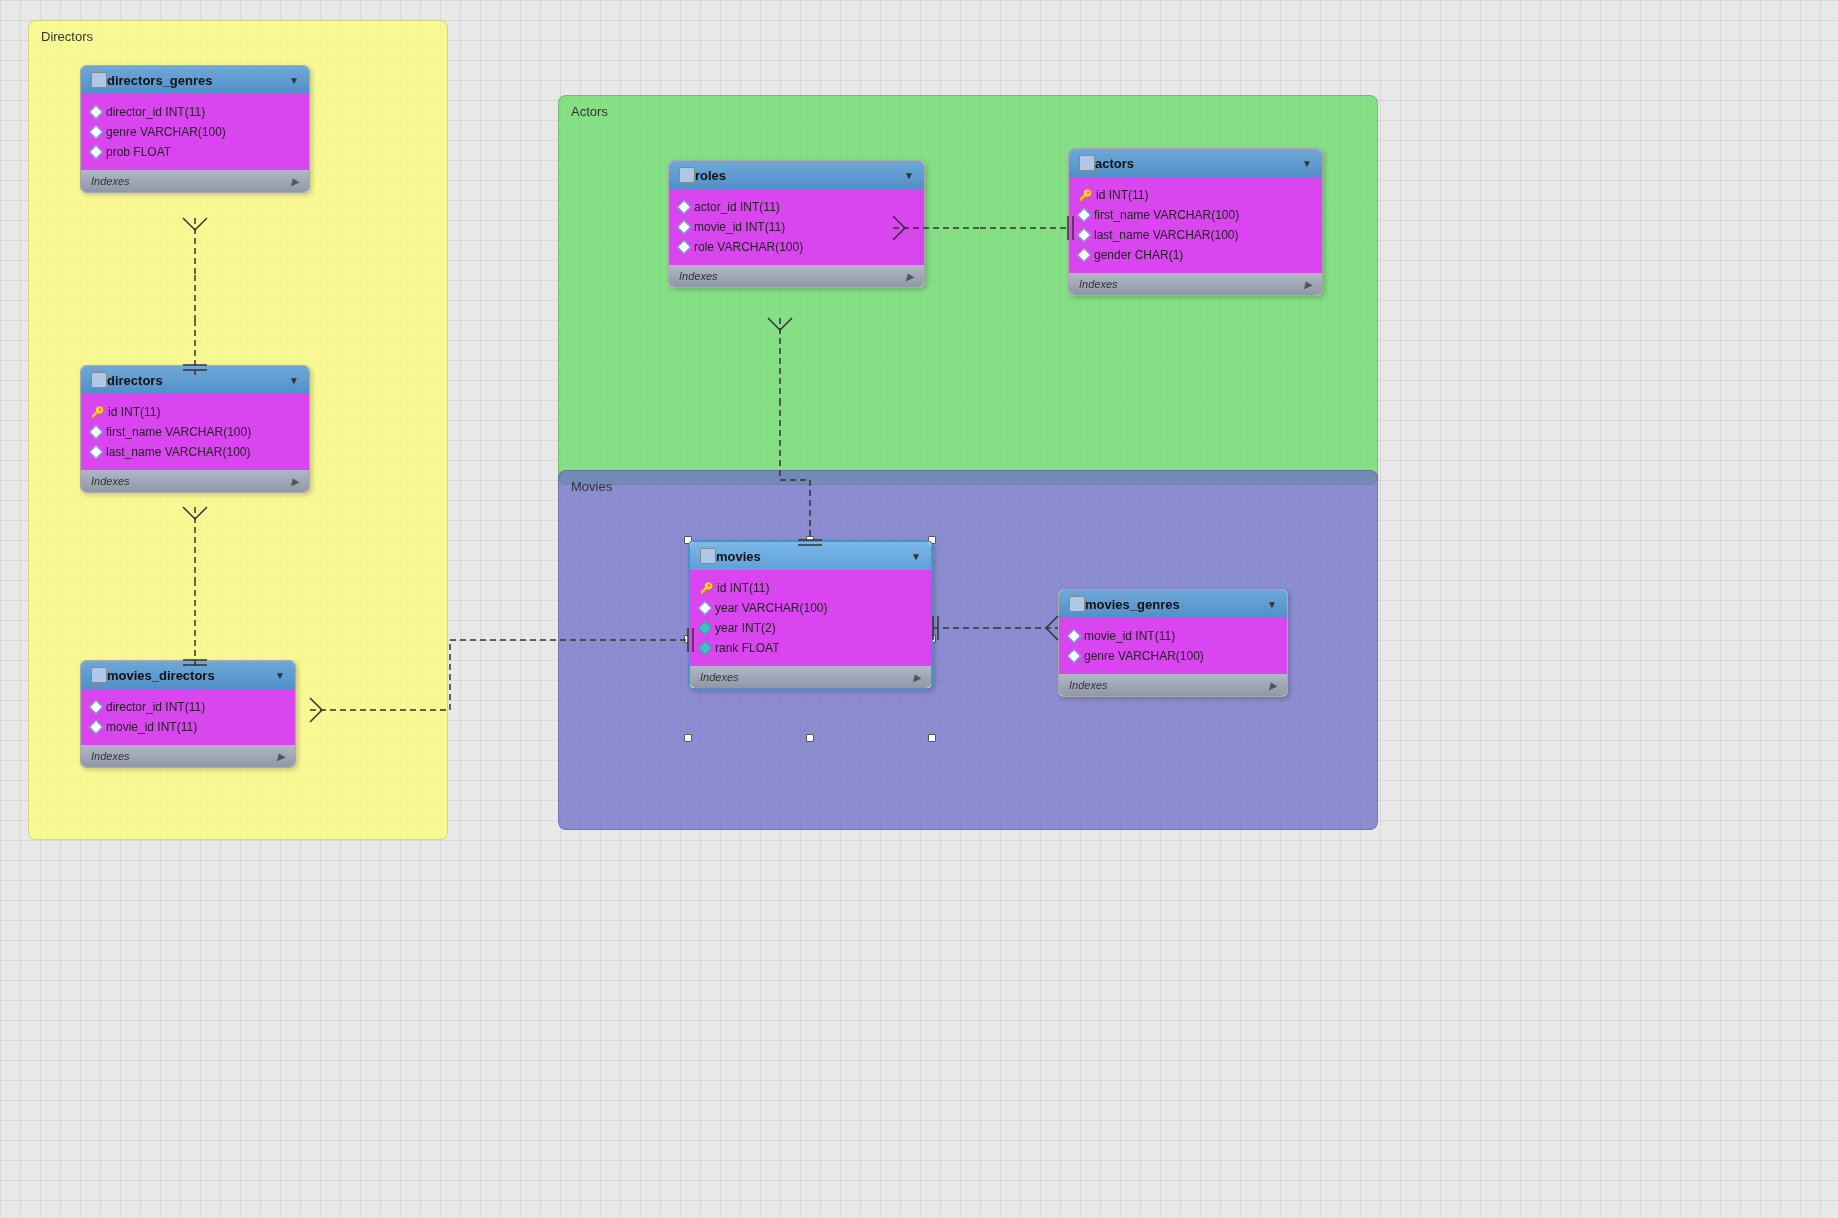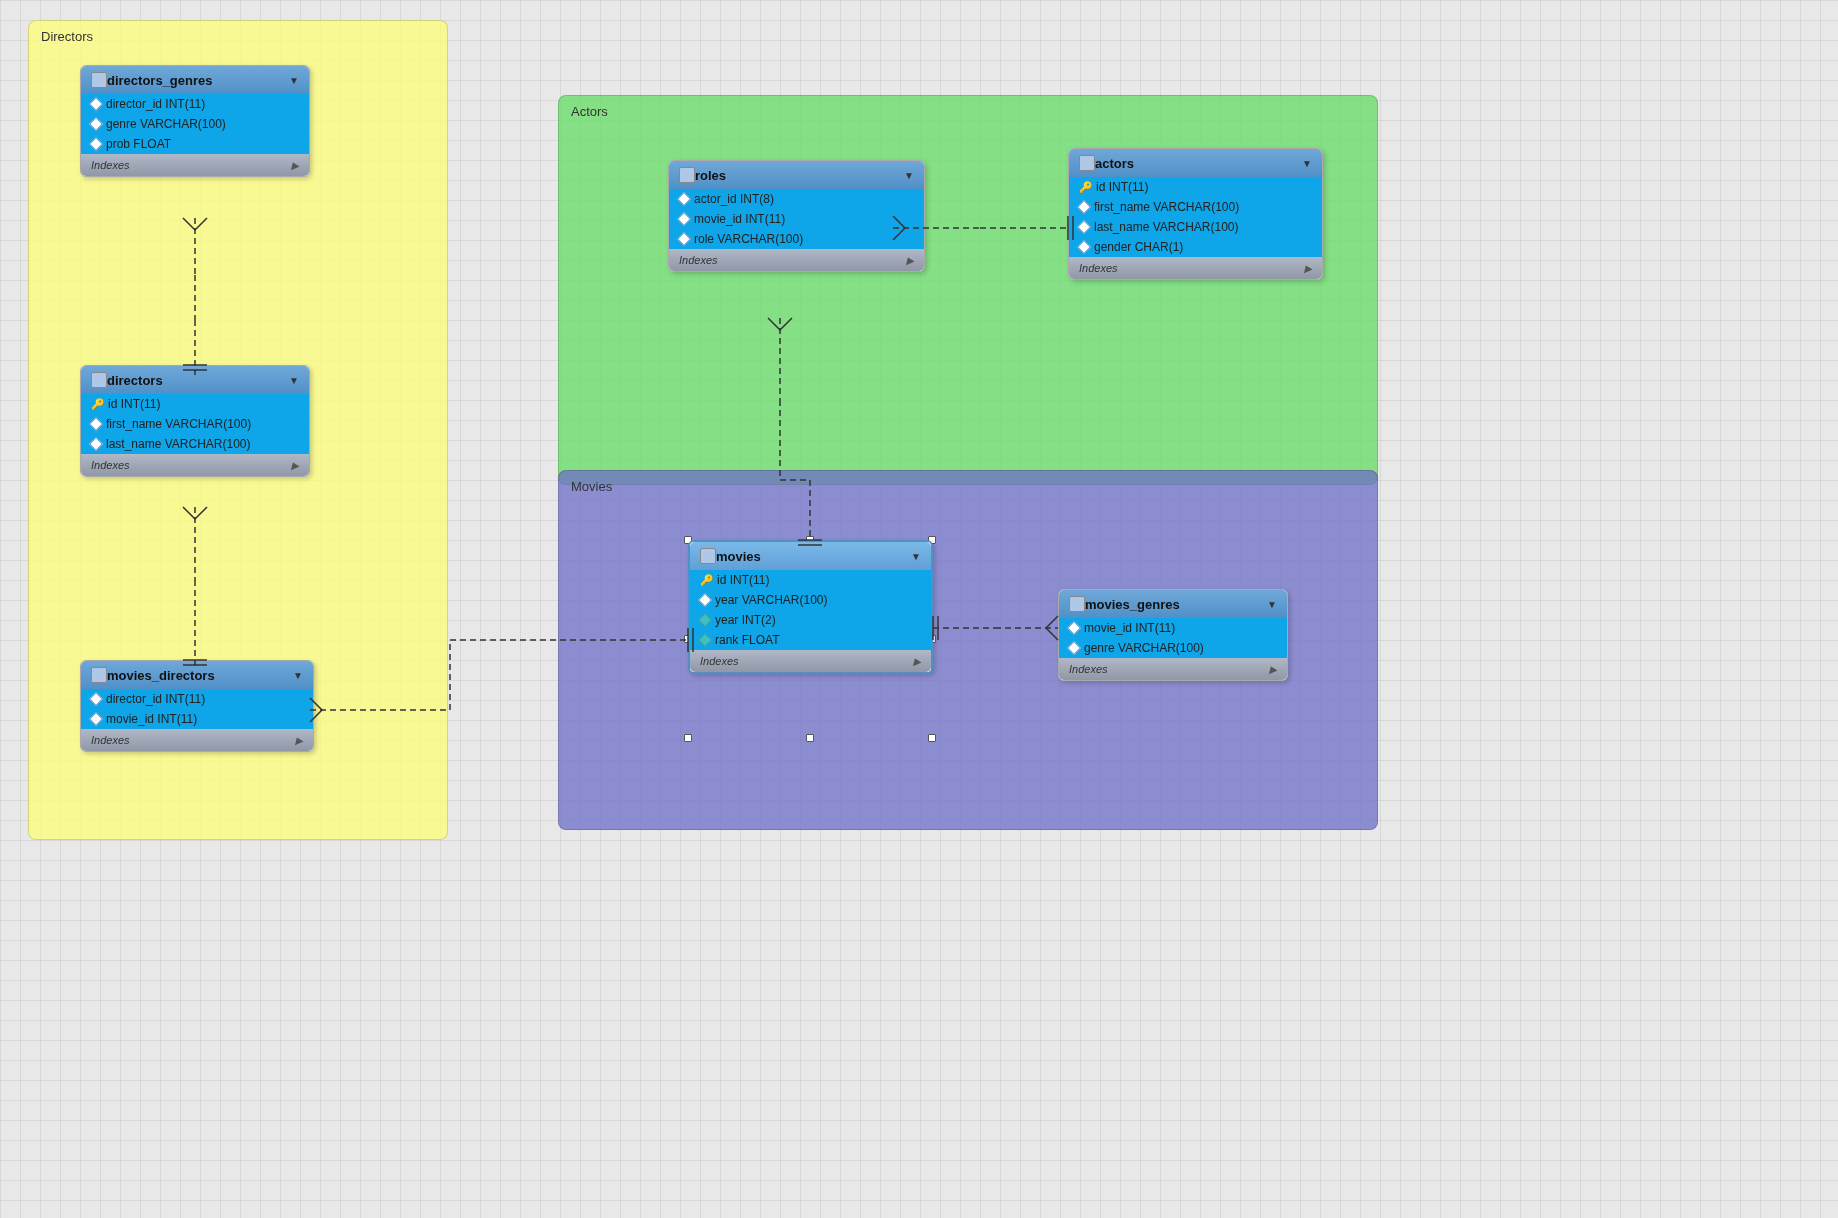"director_id INT(11)" .table-body { background: #0ea5e9 -> #d946ef; padding: 0 0 -> 8px 0 }
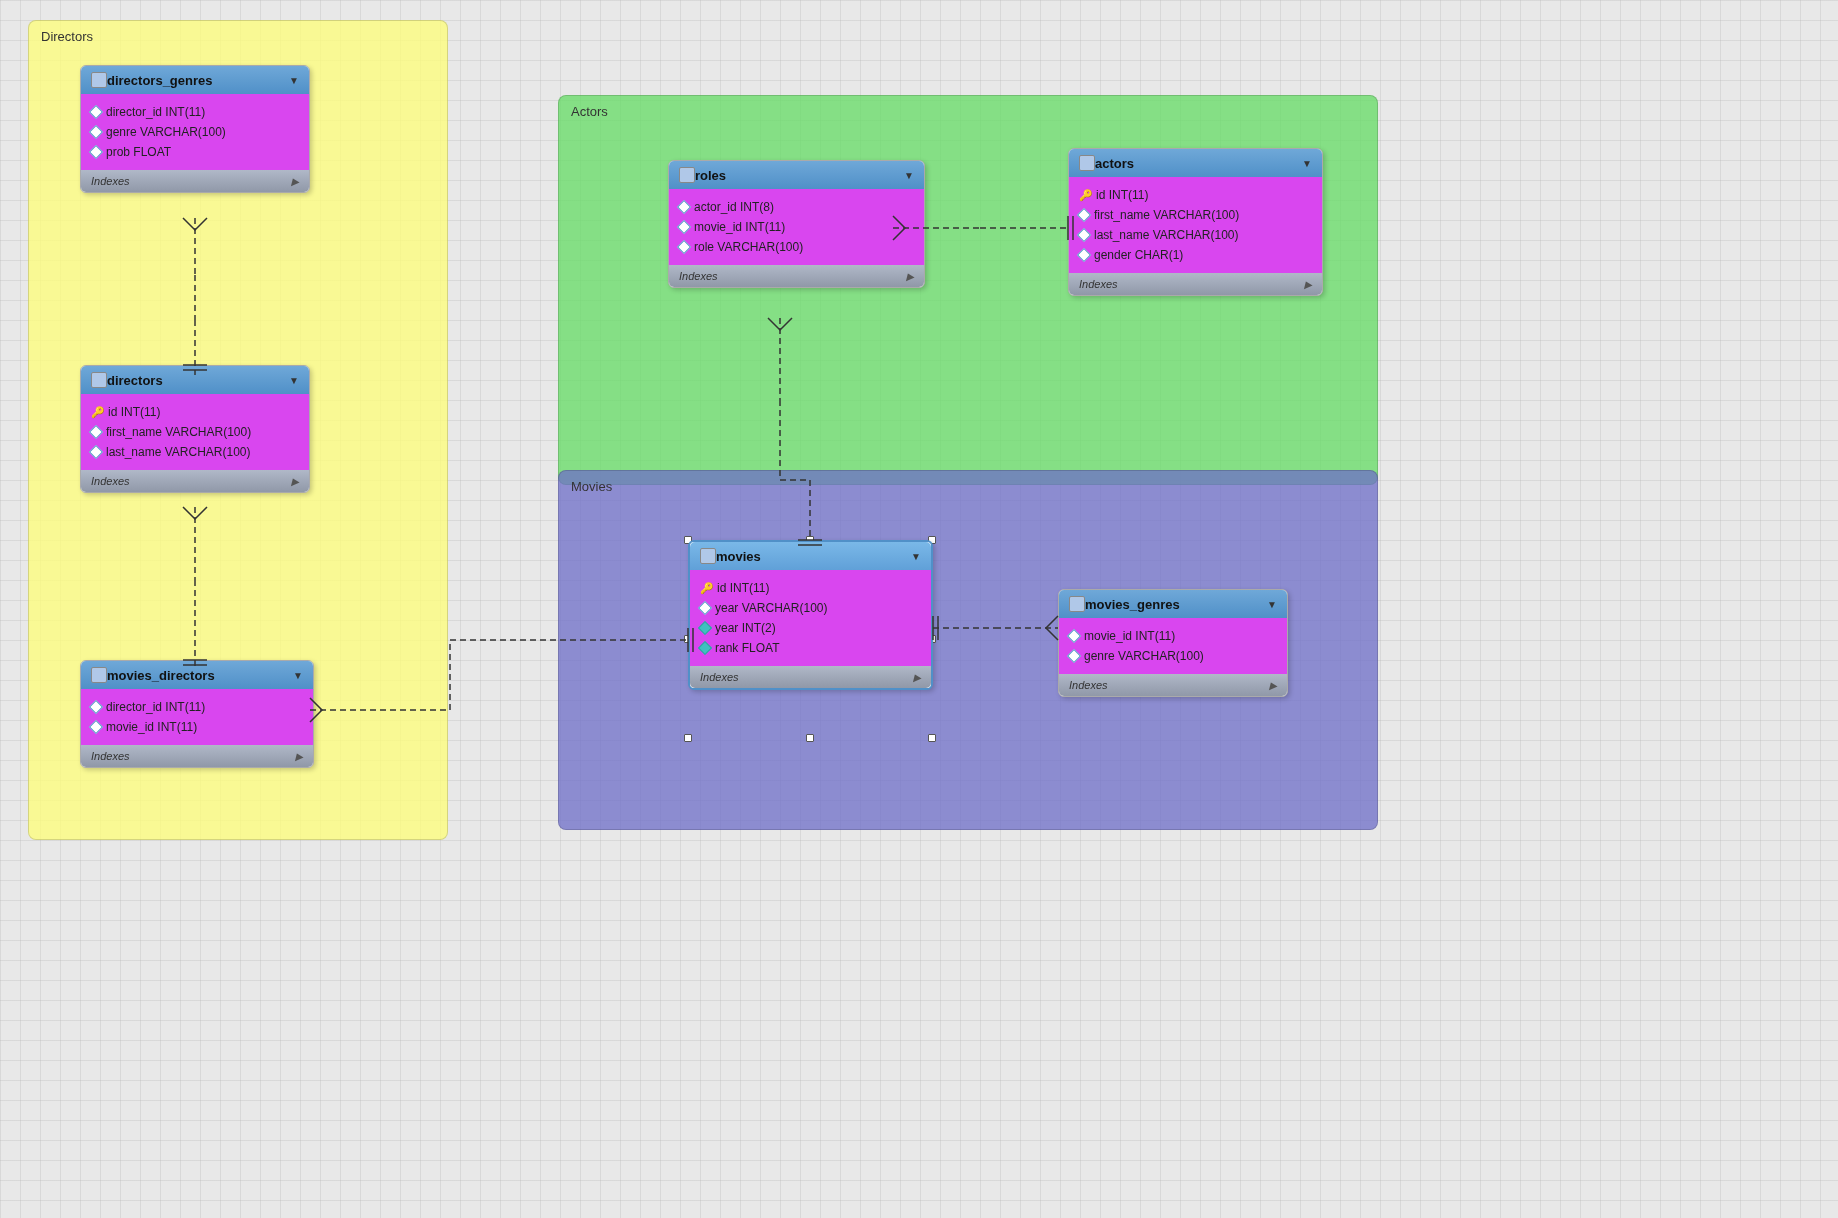"actor_id INT(8)" span { text: 8 -> 11 }
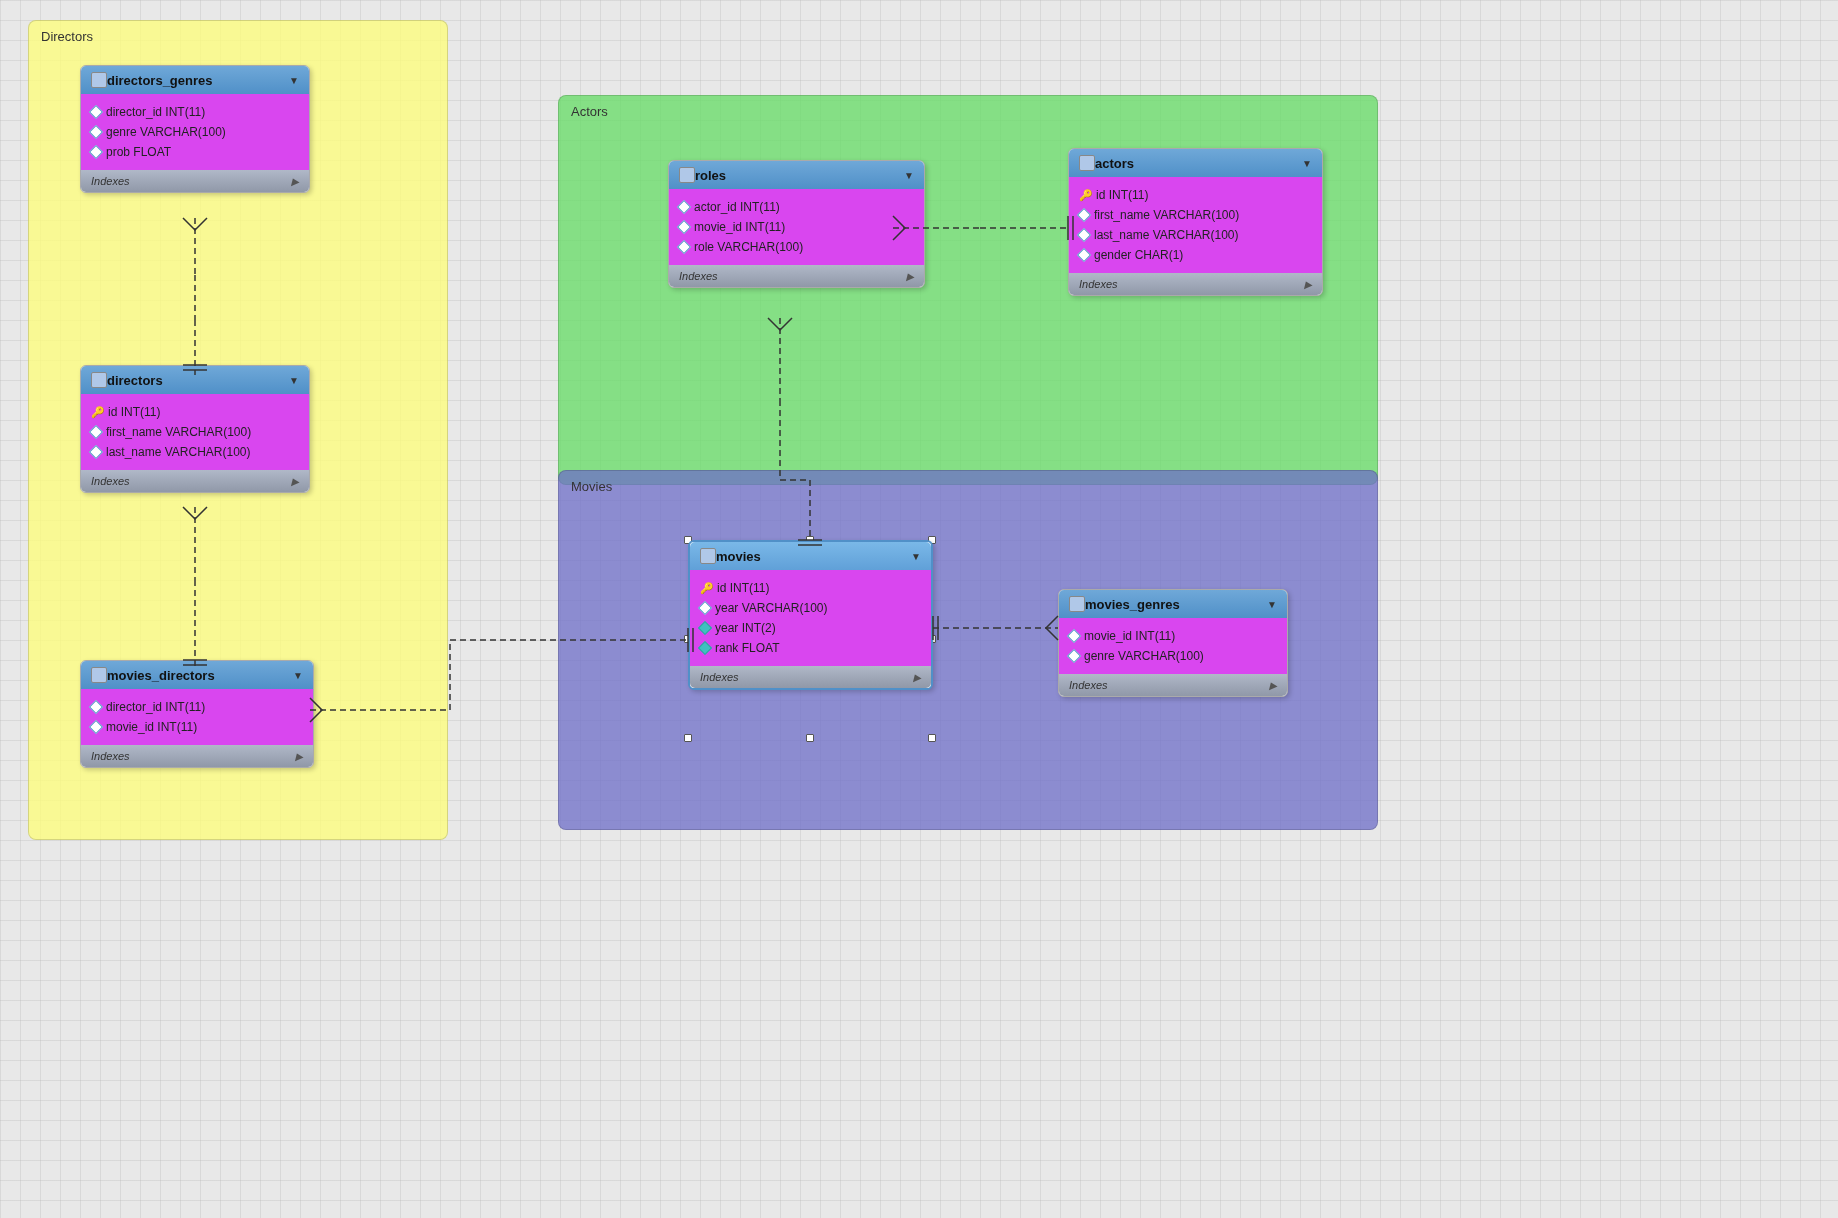"movies_directors" div.table-card { width: 234px -> 216px }
